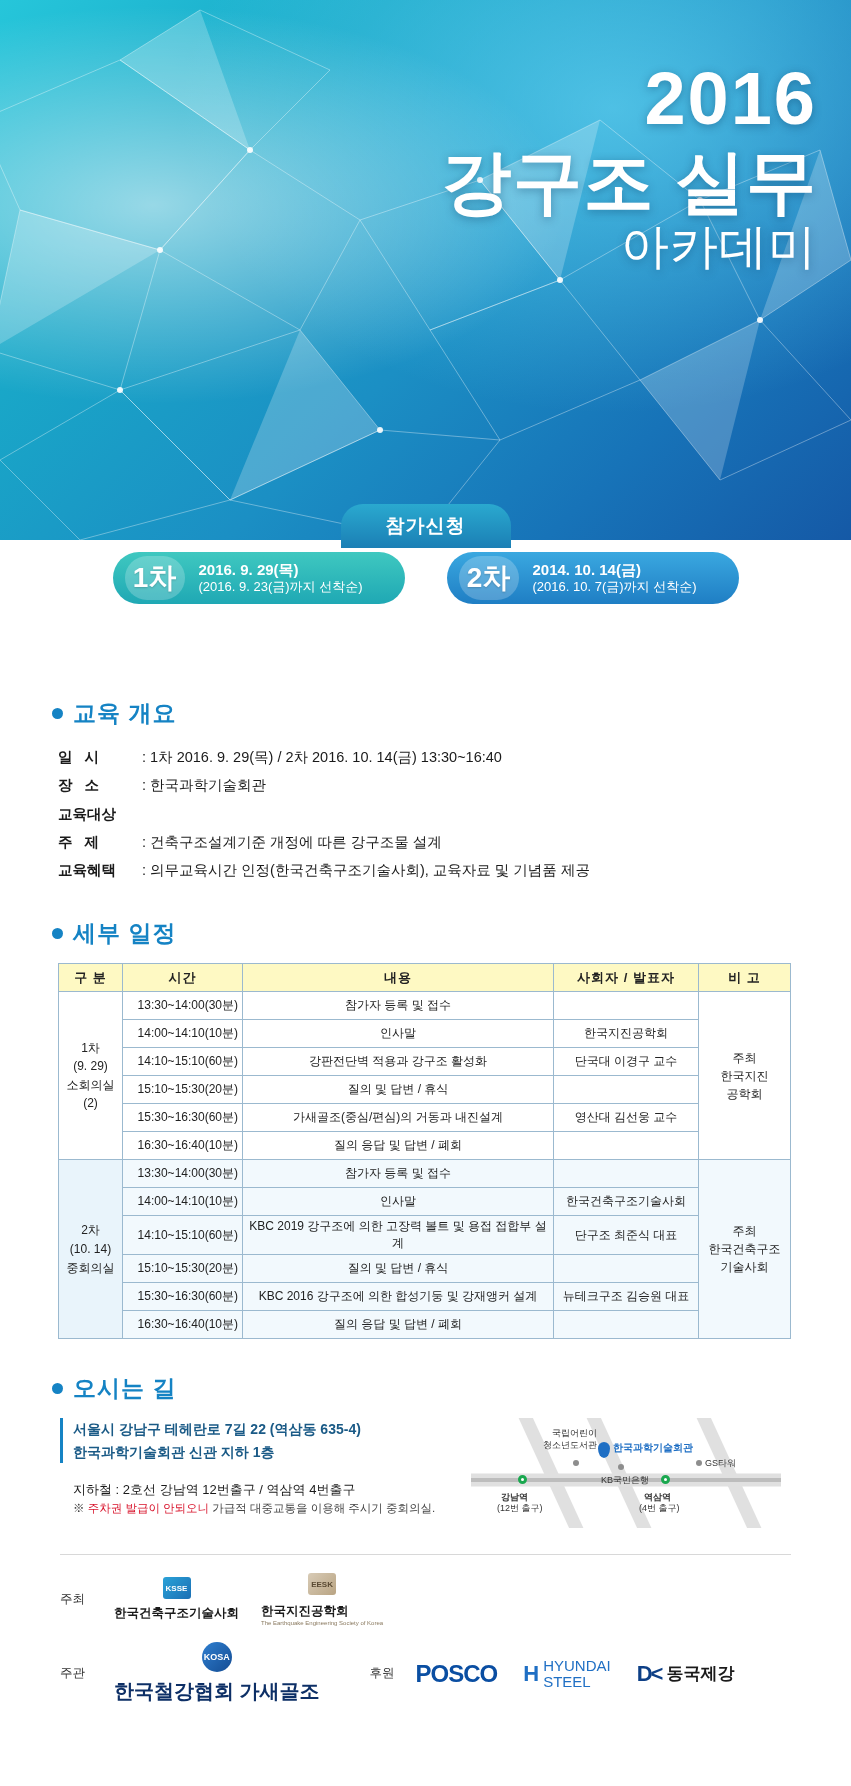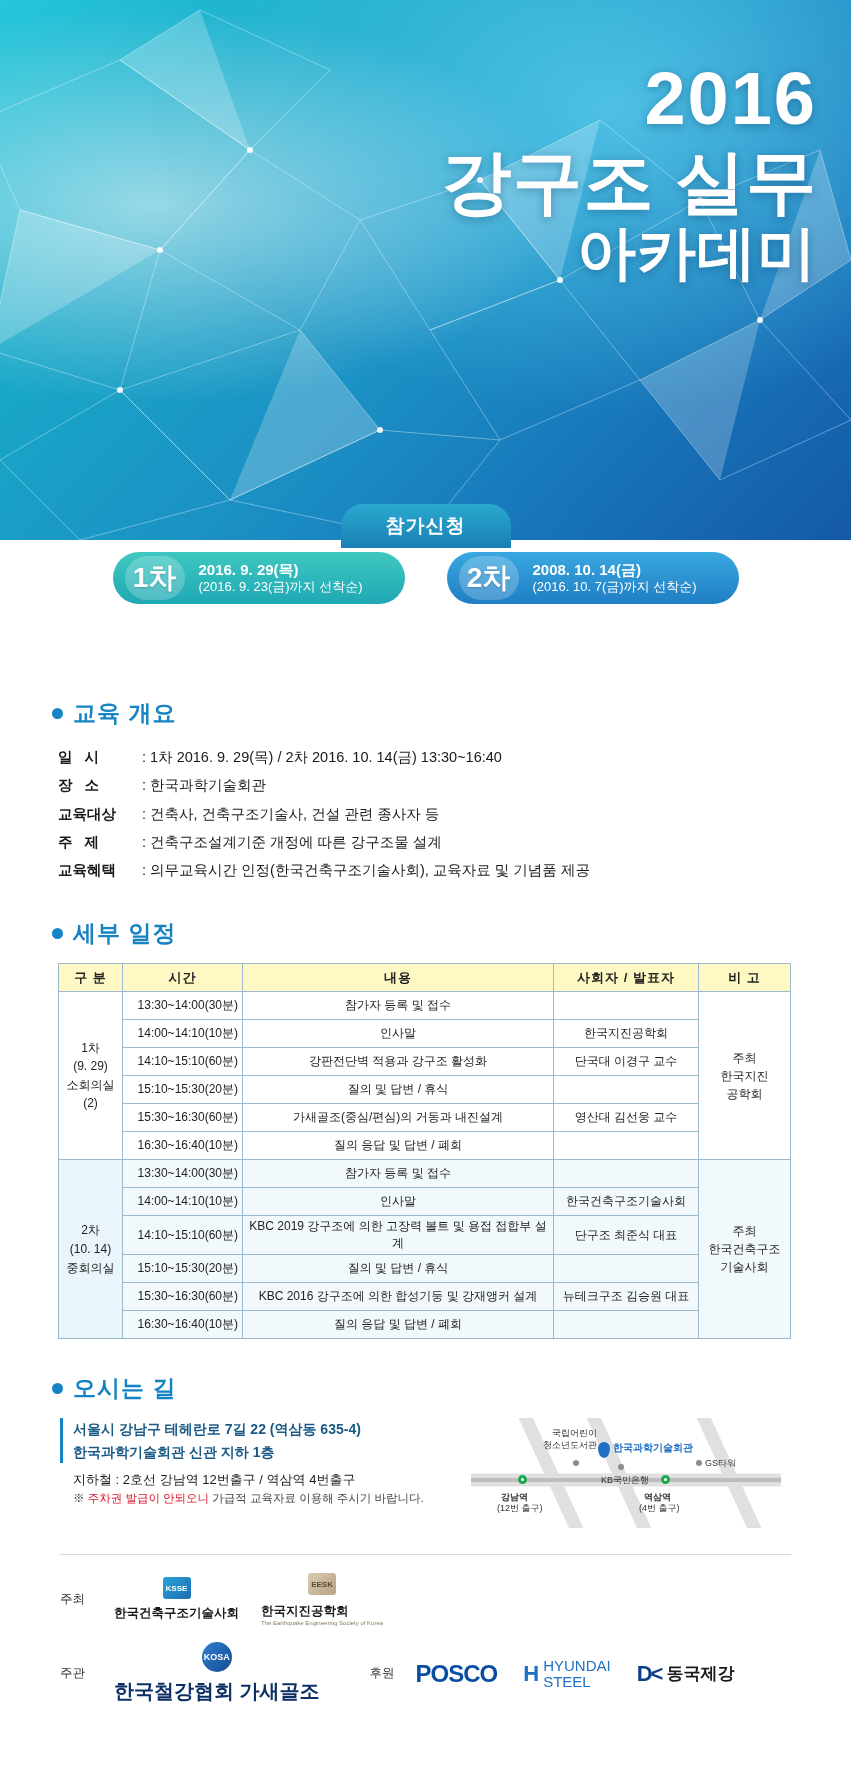"아카데미" .hero-line2 { font-size: 59px -> 48px; font-weight: bold -> normal }
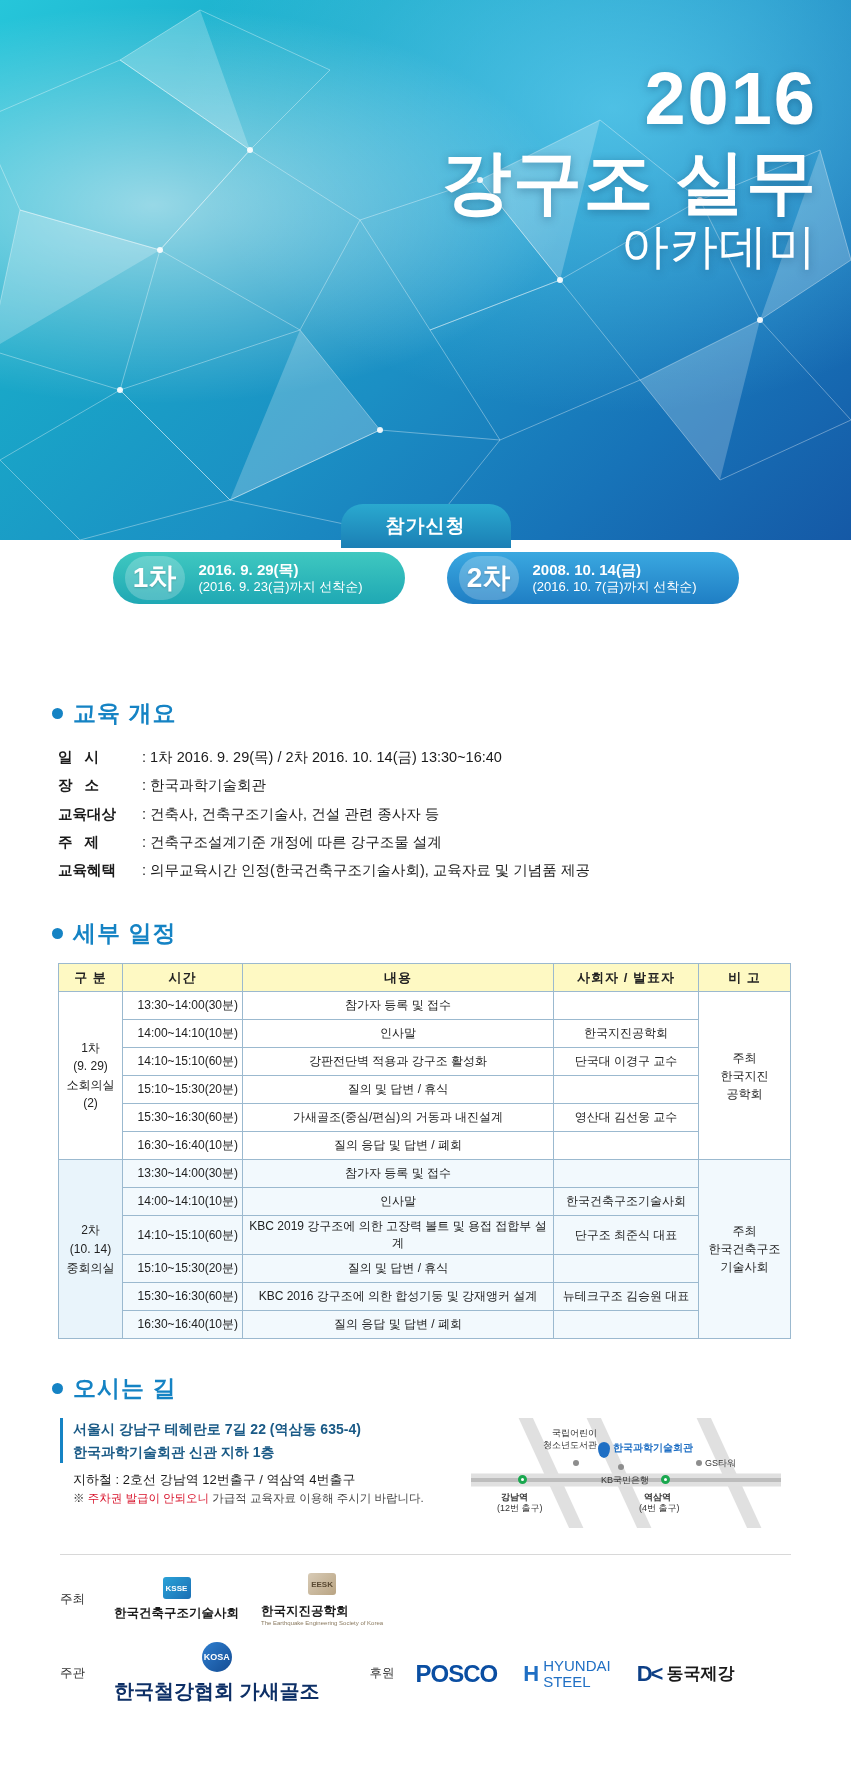"2008. 10. 14(금)" div.d1 { text: 2008 -> 2014 }
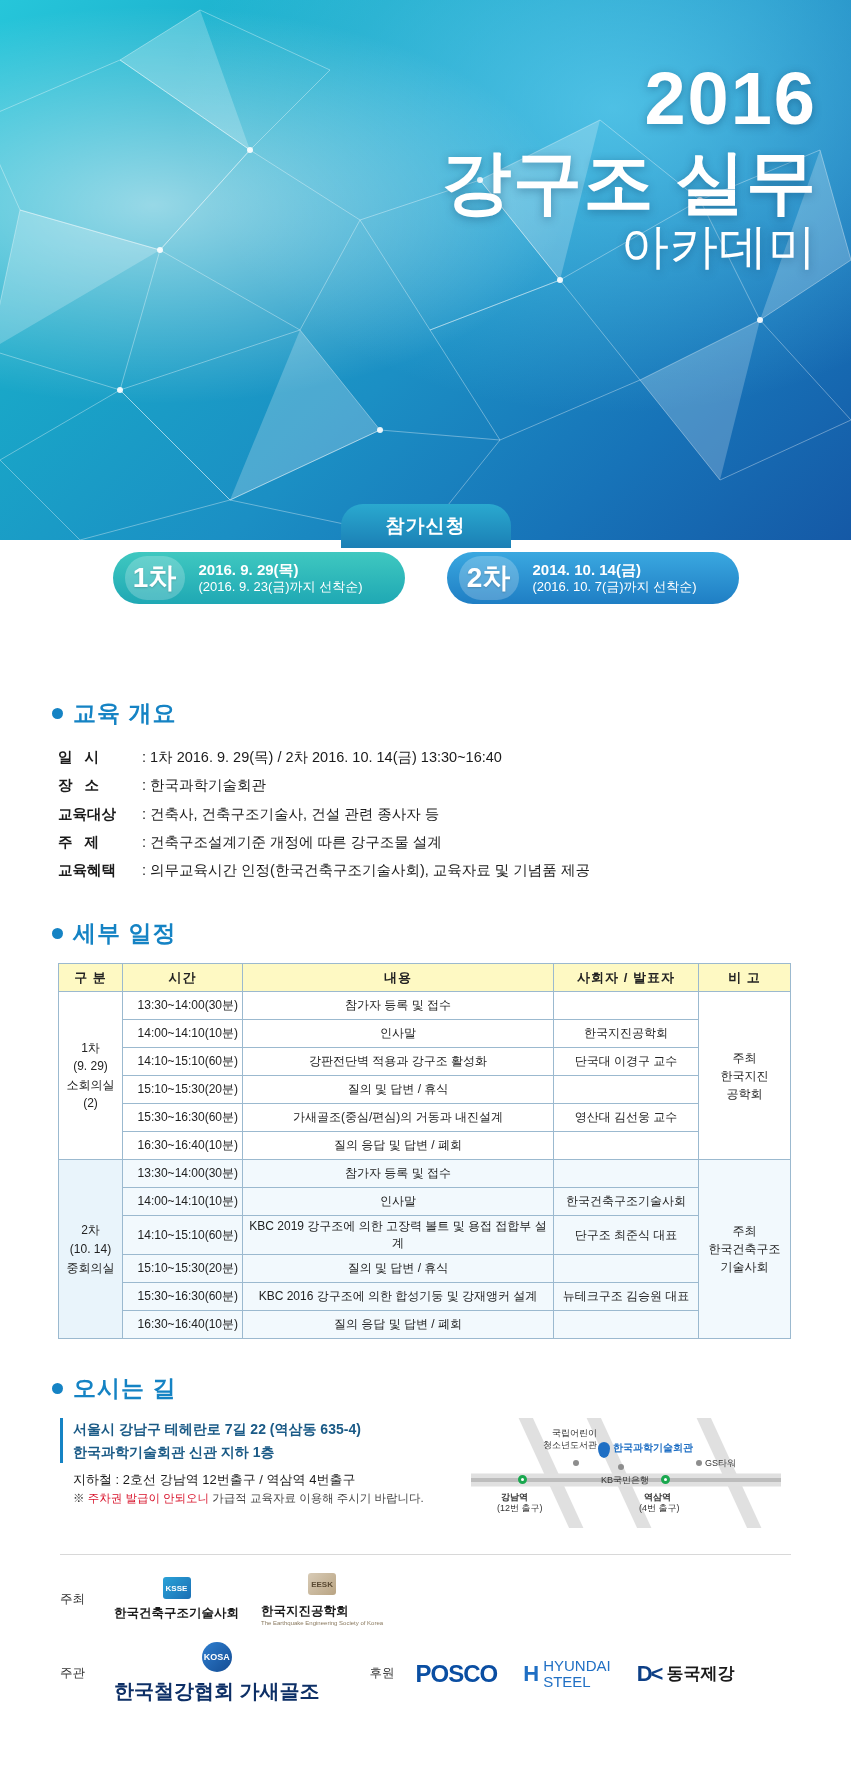": 건축사, 건축구조기술사, 건설 관련" div.info-value { html: <div>: 건축사, 건축구조기술사, 건설 관련 종사자 등</div> -> none }
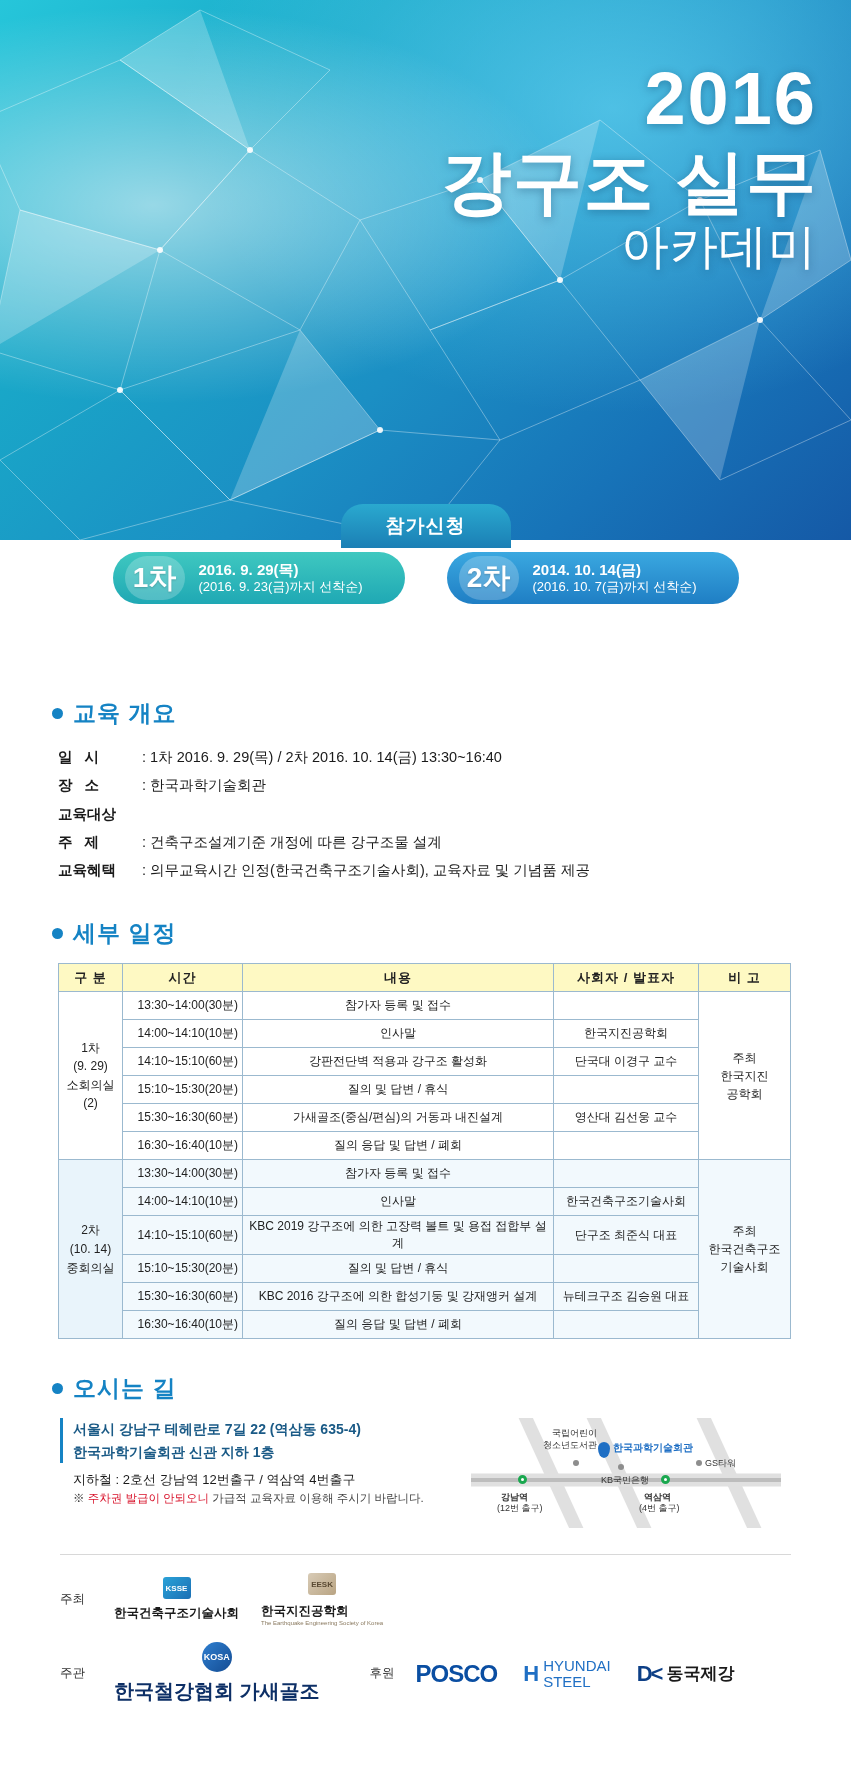"서울시 강남구 테헤란로 7길 22" .addr { margin-bottom: 6px -> 16px }
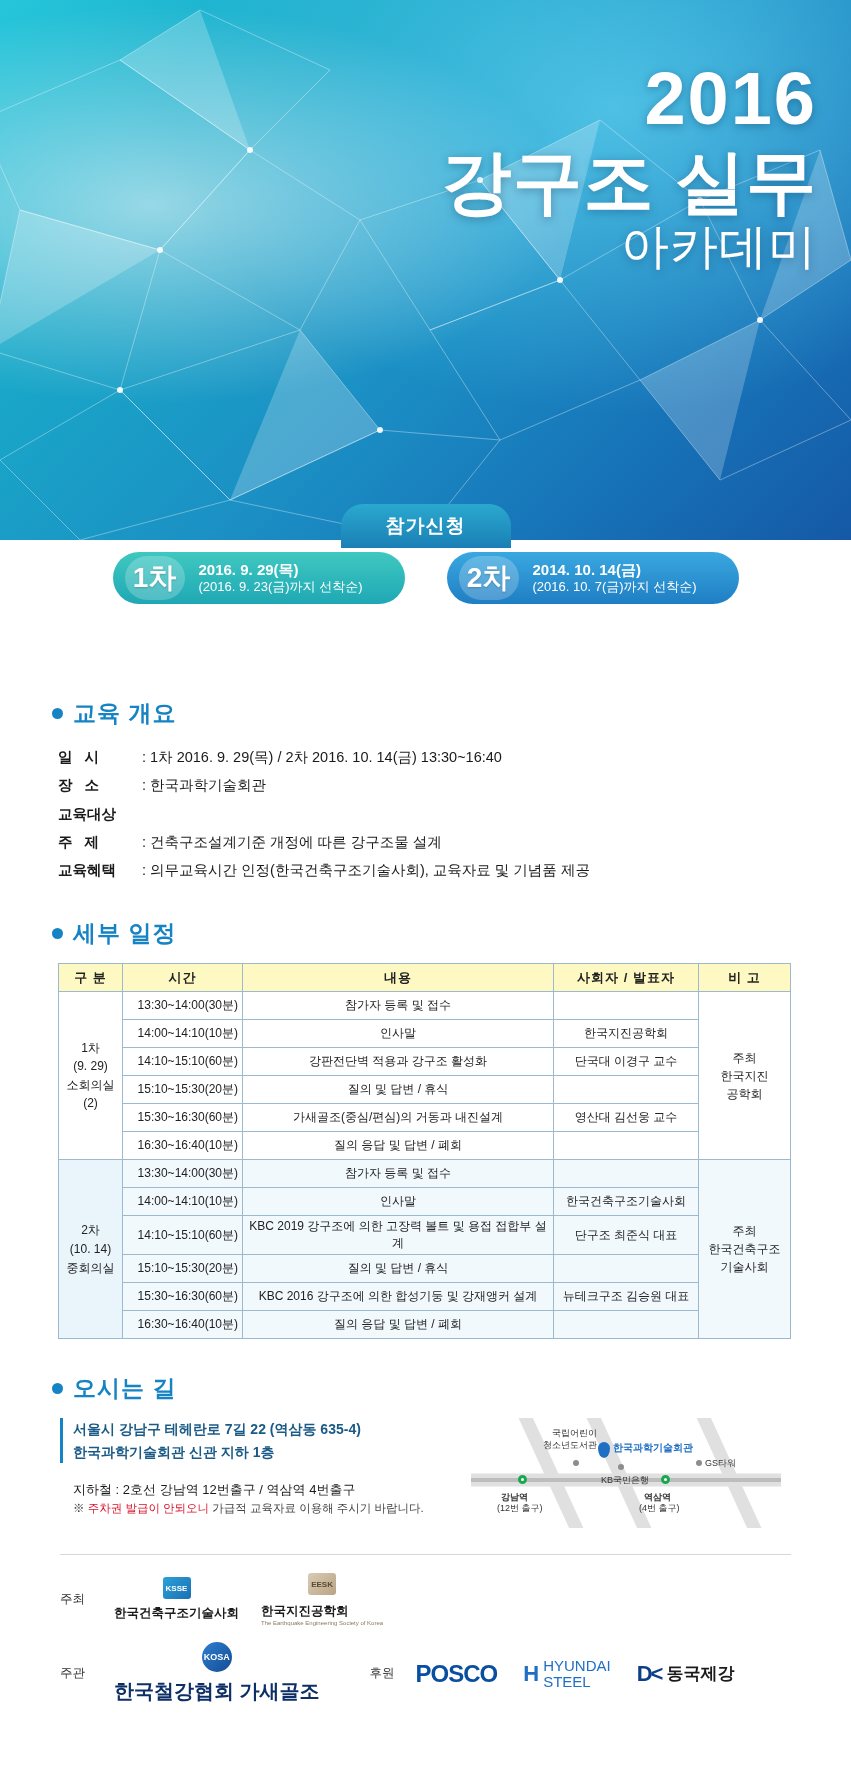"가급적 교육자료 이용해 주시기 바랍니다." span { text: 교육자료 이용해 주시기 바랍니다 -> 대중교통을 이용해 주시기 중회의실 }
